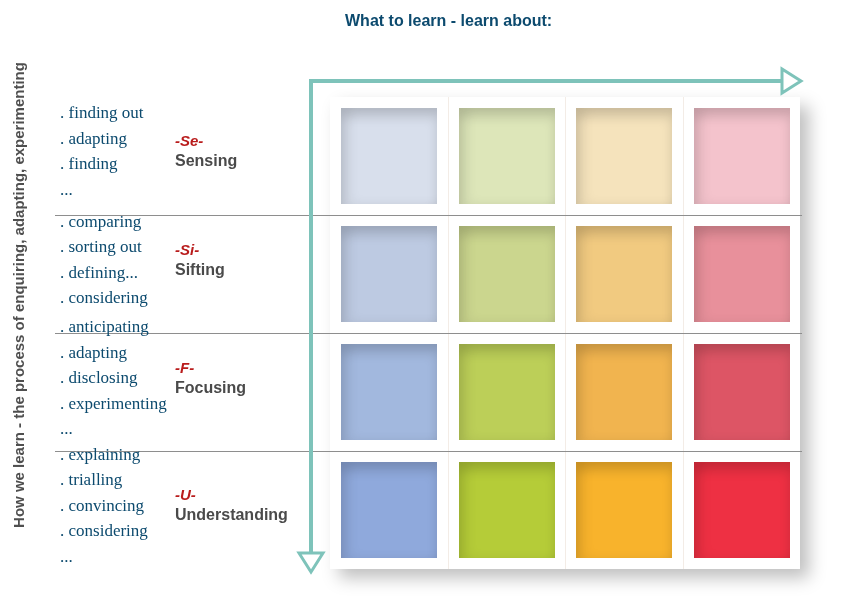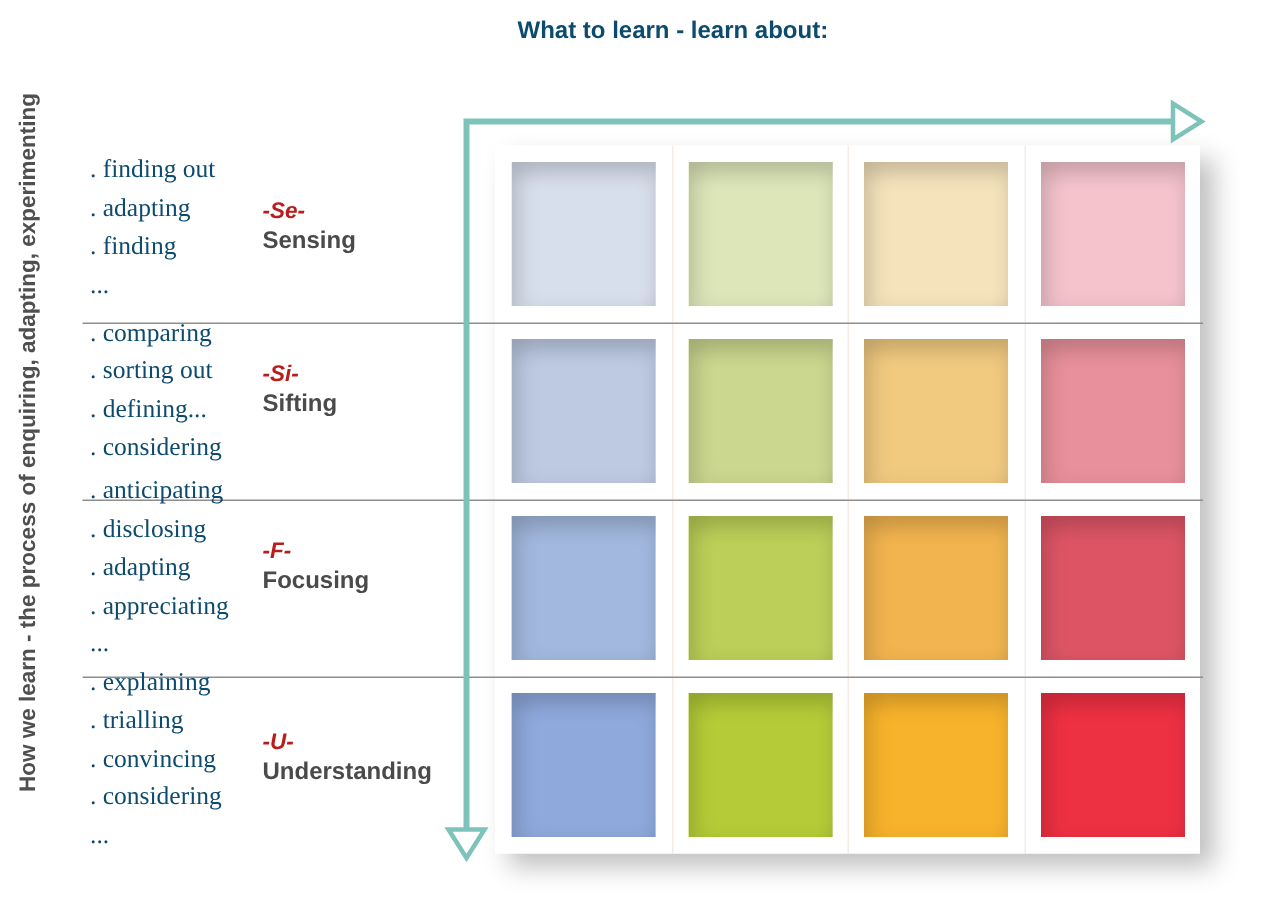". disclosing" div { order: before ". adapting" -> after ". adapting" }
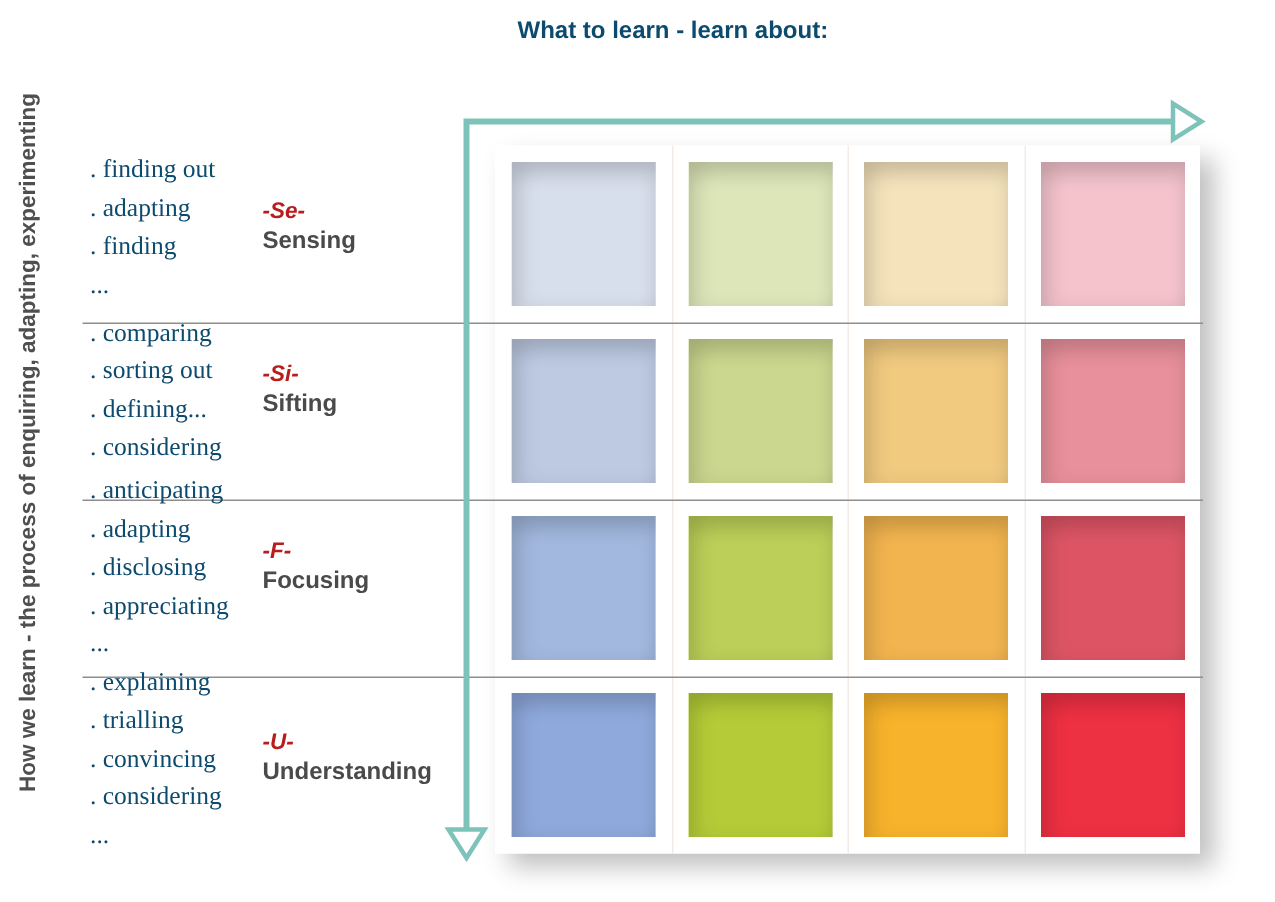". appreciating" div { text: appreciating -> experimenting }
